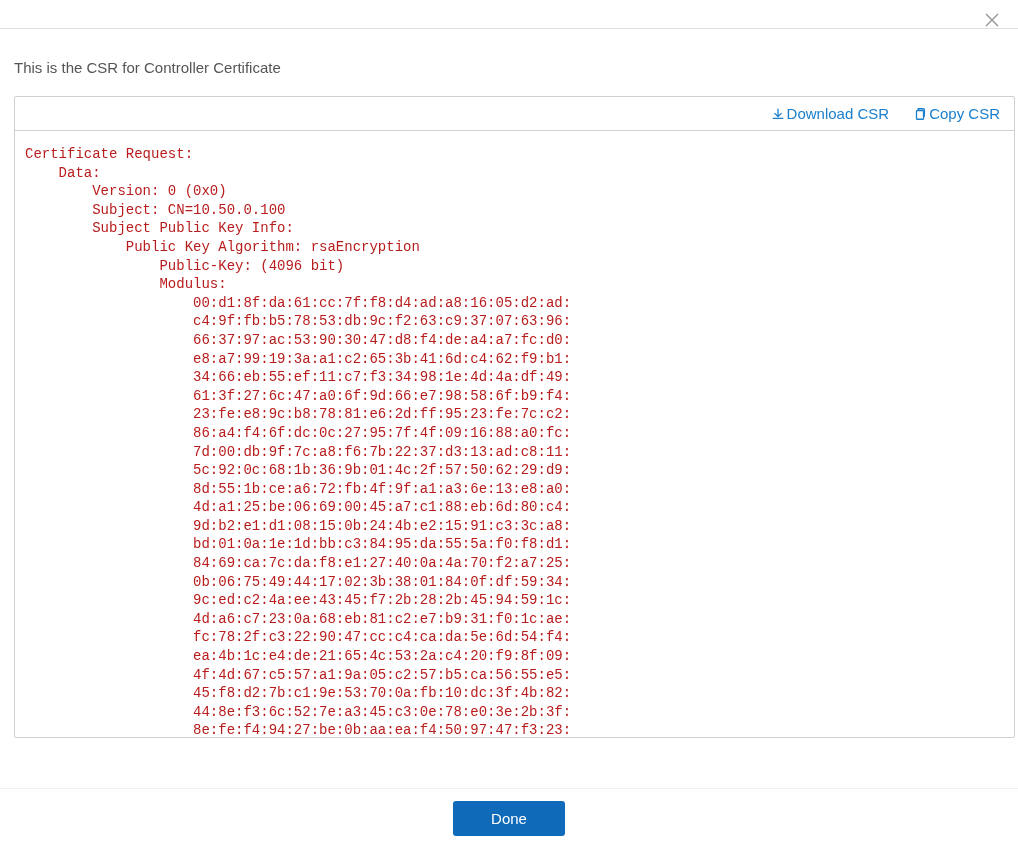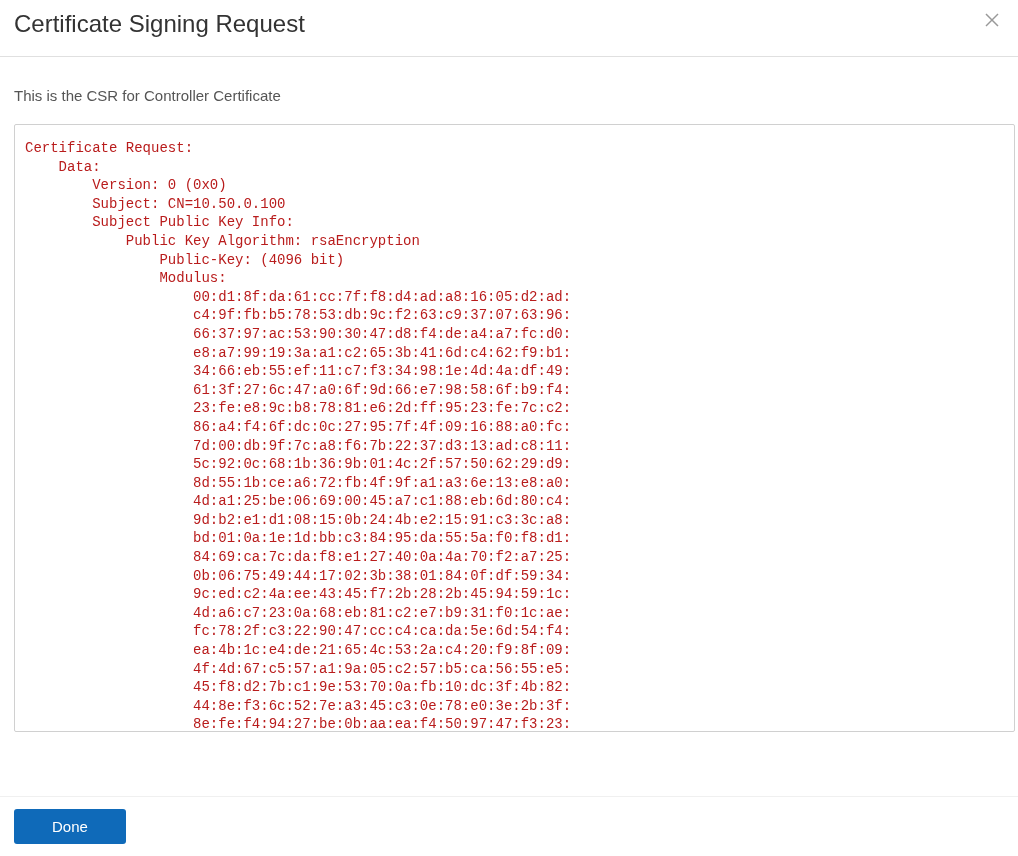"Certificate Signing Request" h1.dialog-title { html: <h1>Certificate Signing Request</h1> -> none }
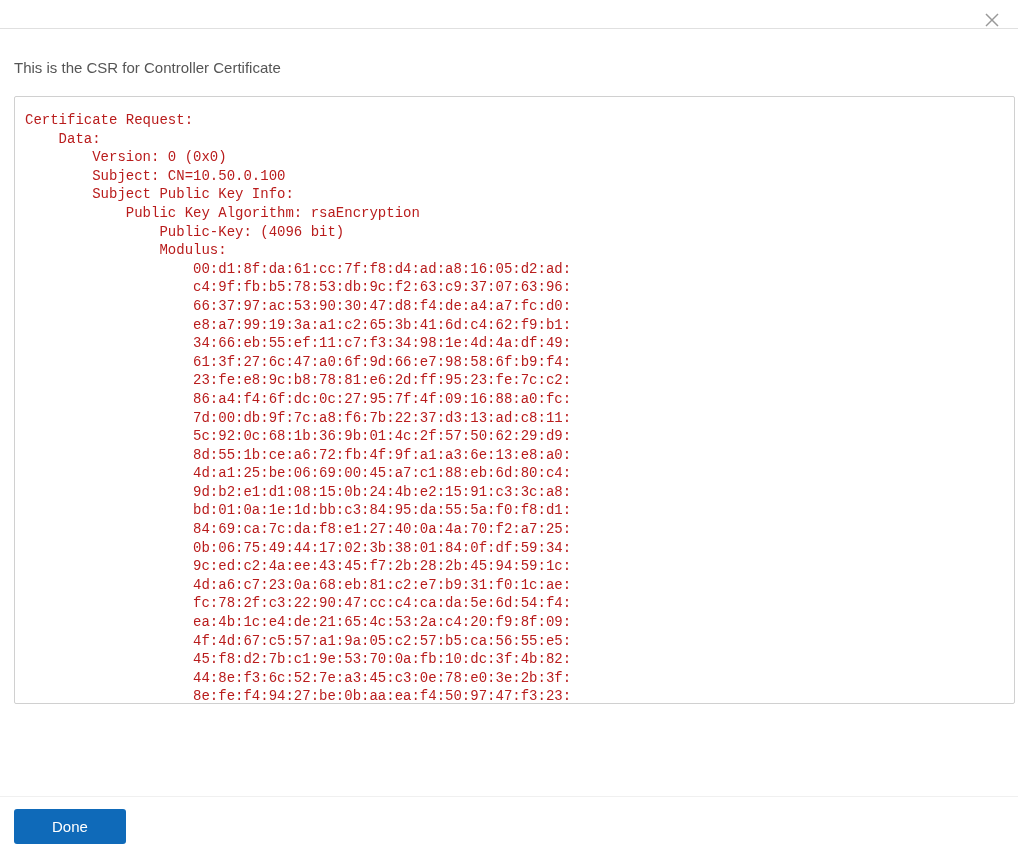"Download CSR" div.csr-toolbar { html: none -> <div> <a> <svg> <path></path> </svg> <span>Download CSR</span> </a> <a> <svg> <rect></rect> <path></path> </svg> <span>Copy CSR</span> </a> </div> }
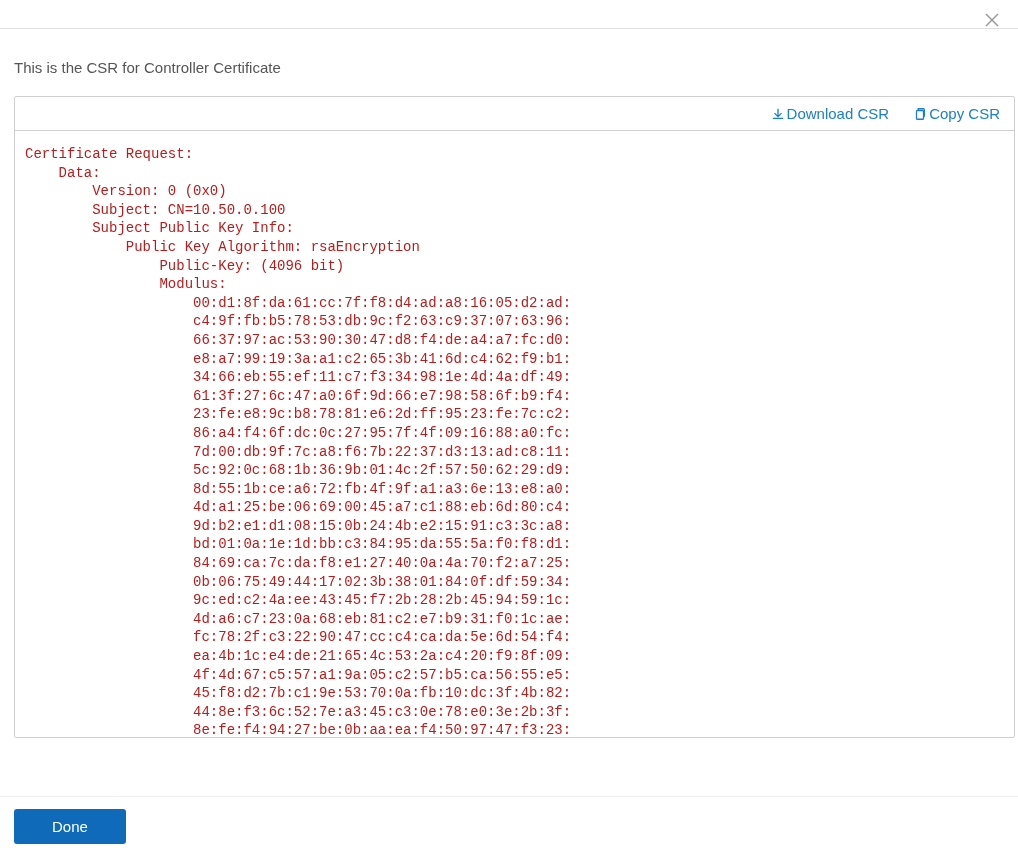"Done" .footer { bottom: 0 -> 8px; justify-content: flex-start -> center }
